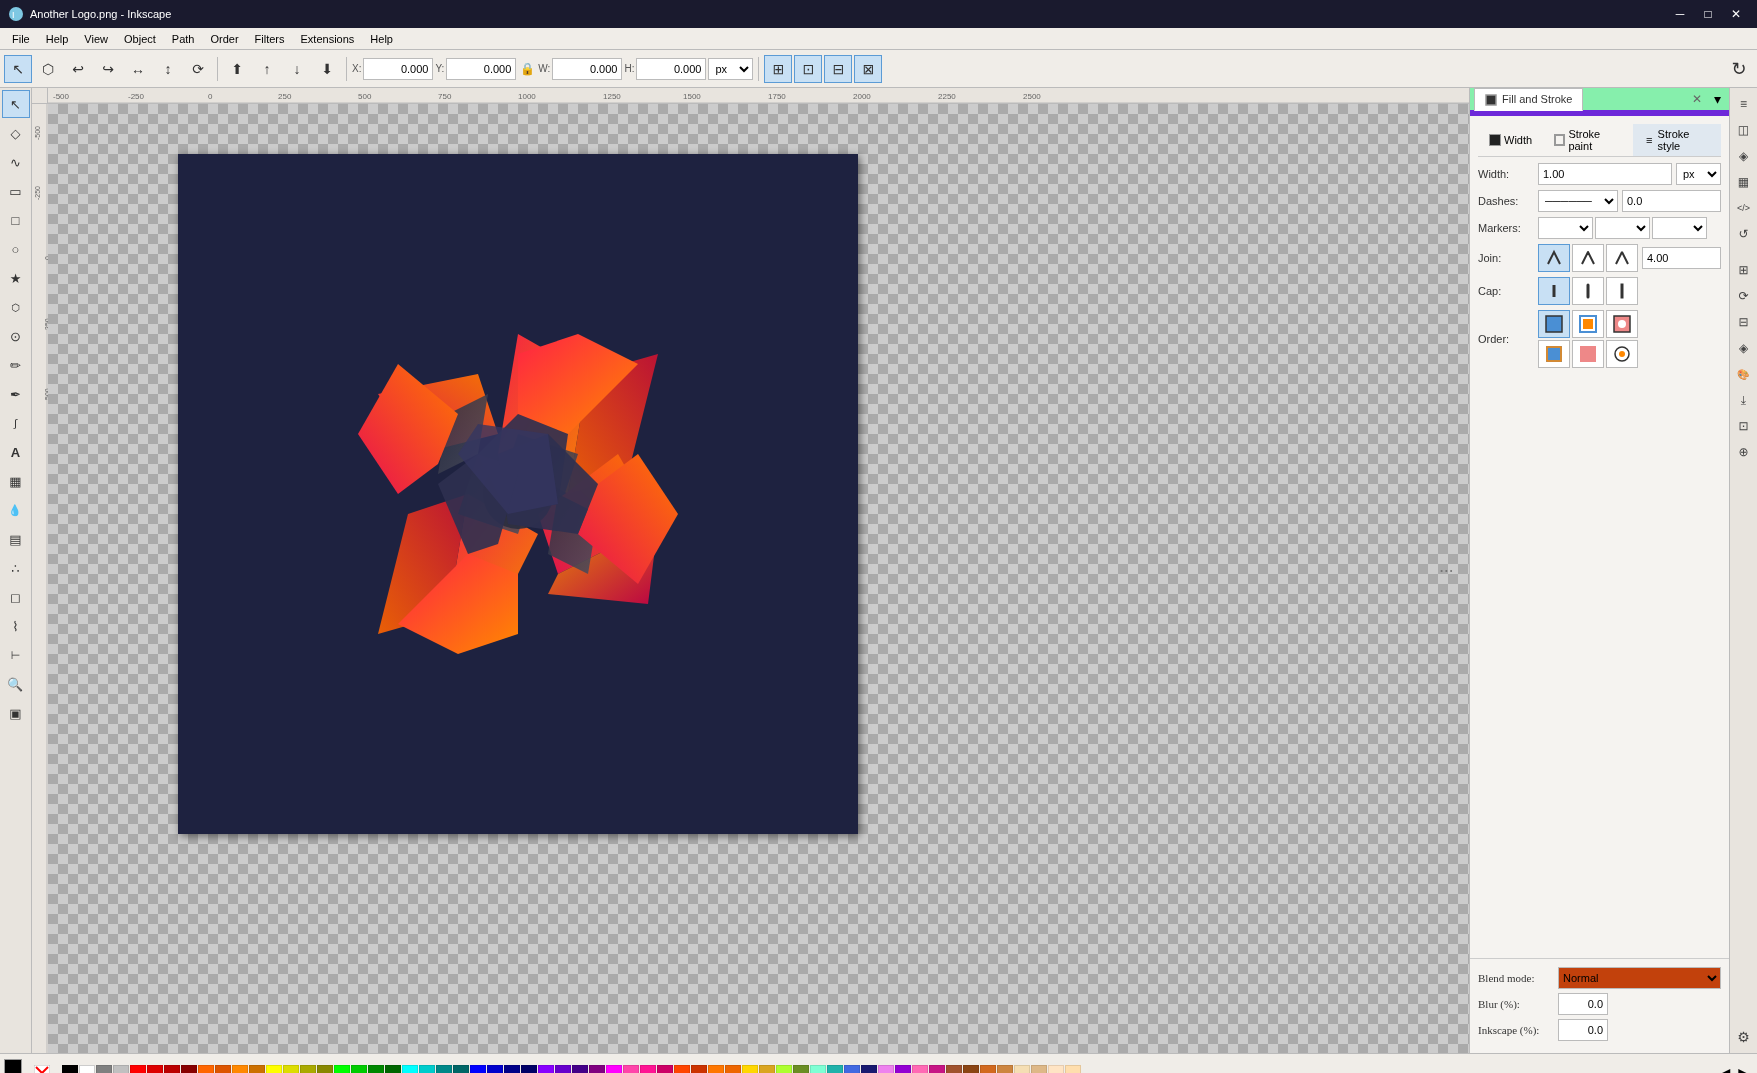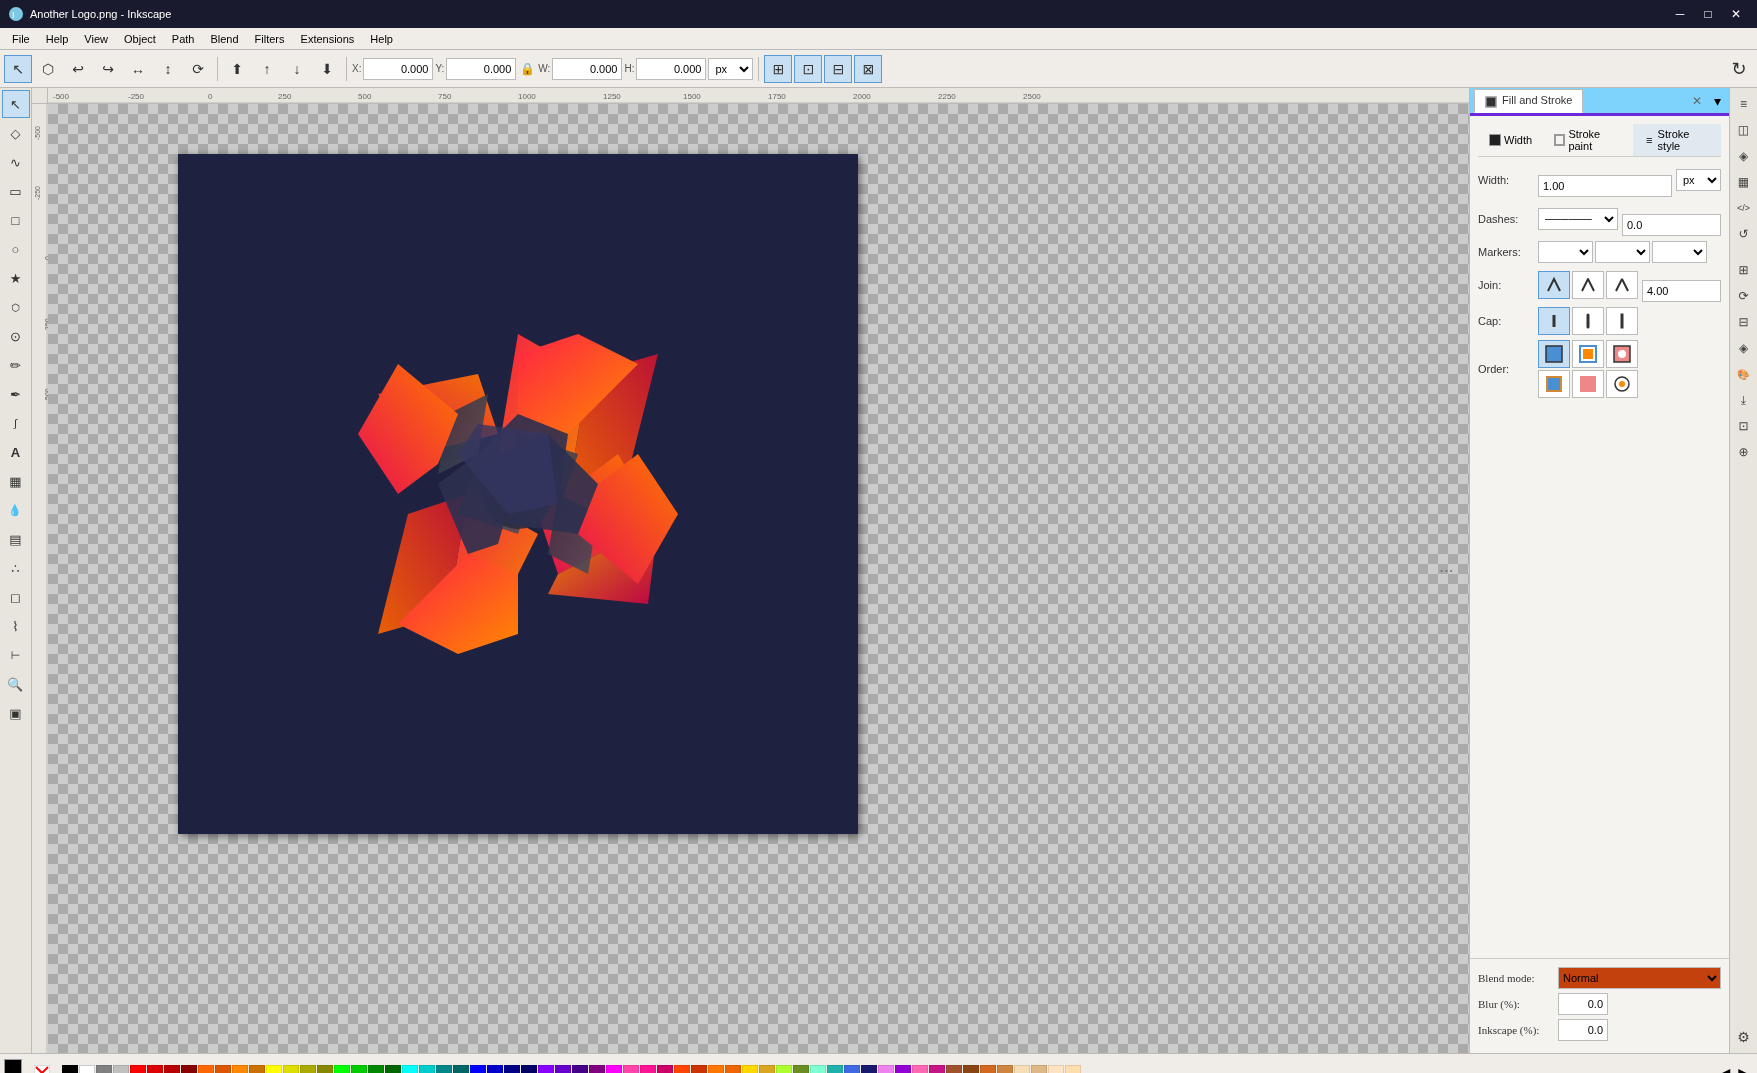"Blend" span.menu-item { text: Blend -> Order }
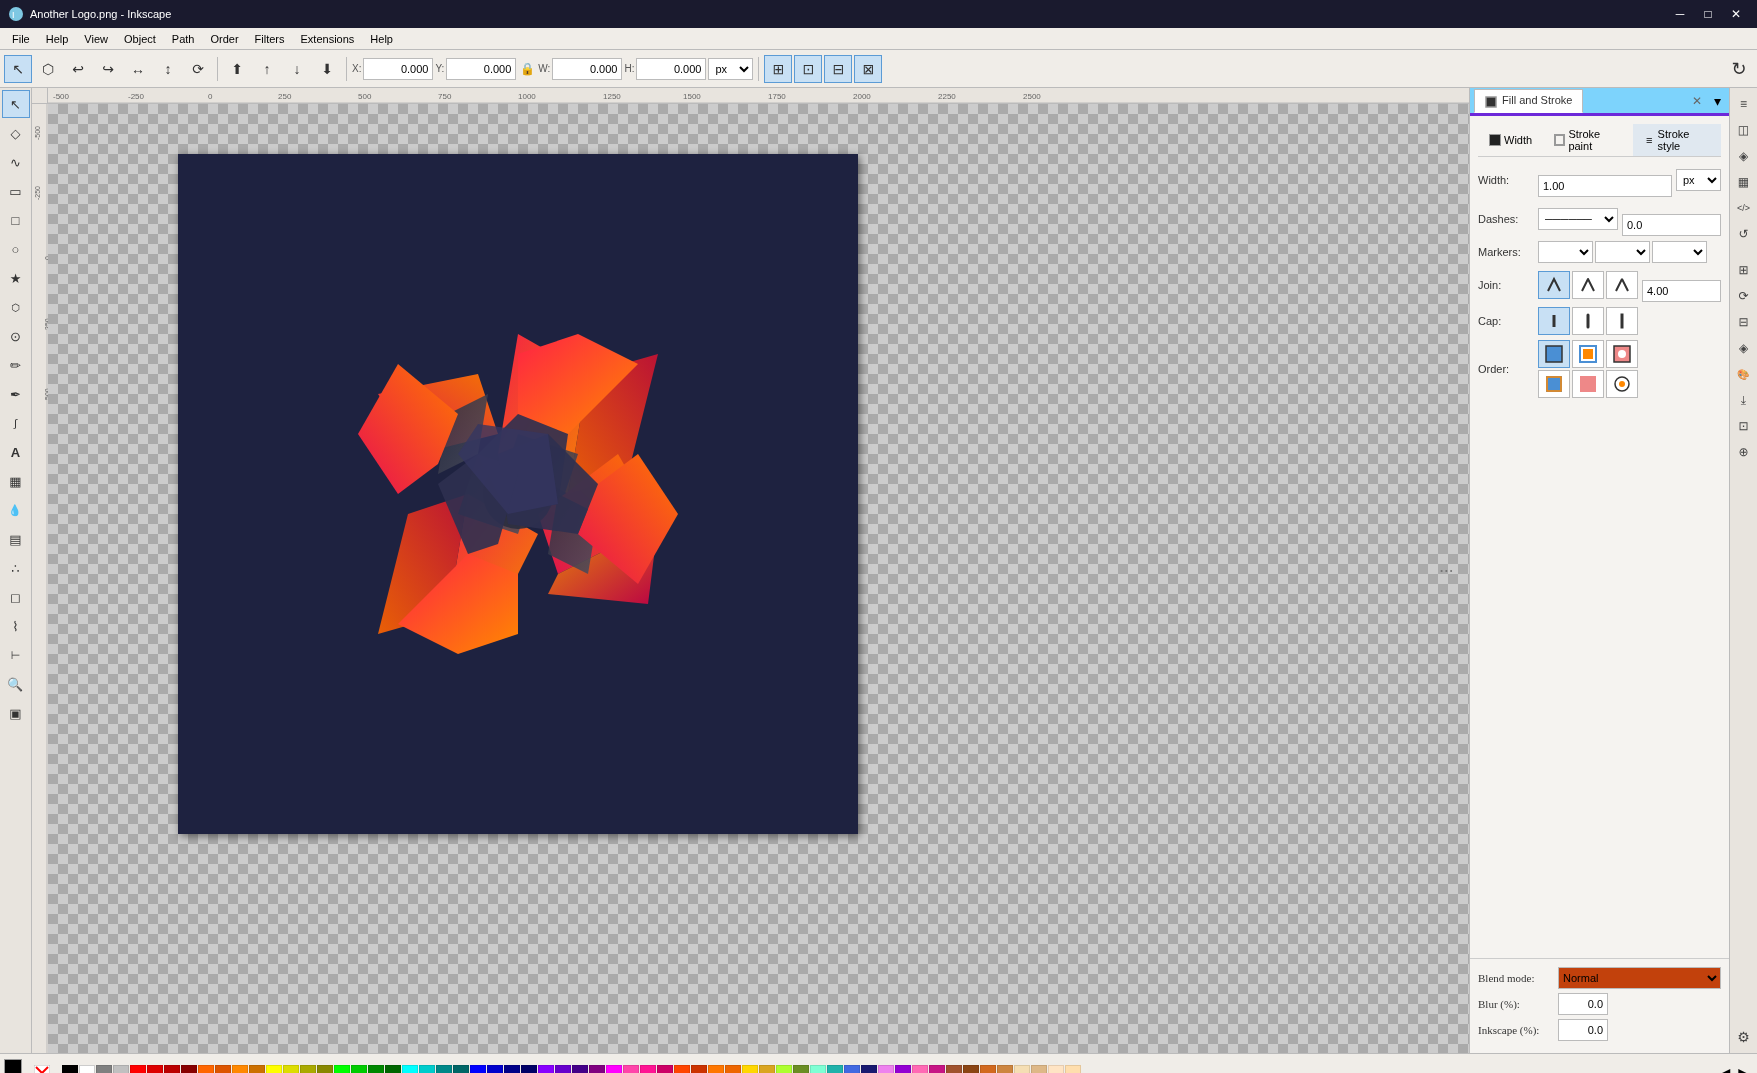"Fill and Stroke" #panel-tabs { background: #7dd3fc -> #86efac; border-bottom: 3px solid #6d28d9 -> 6px solid #6d28d9 }
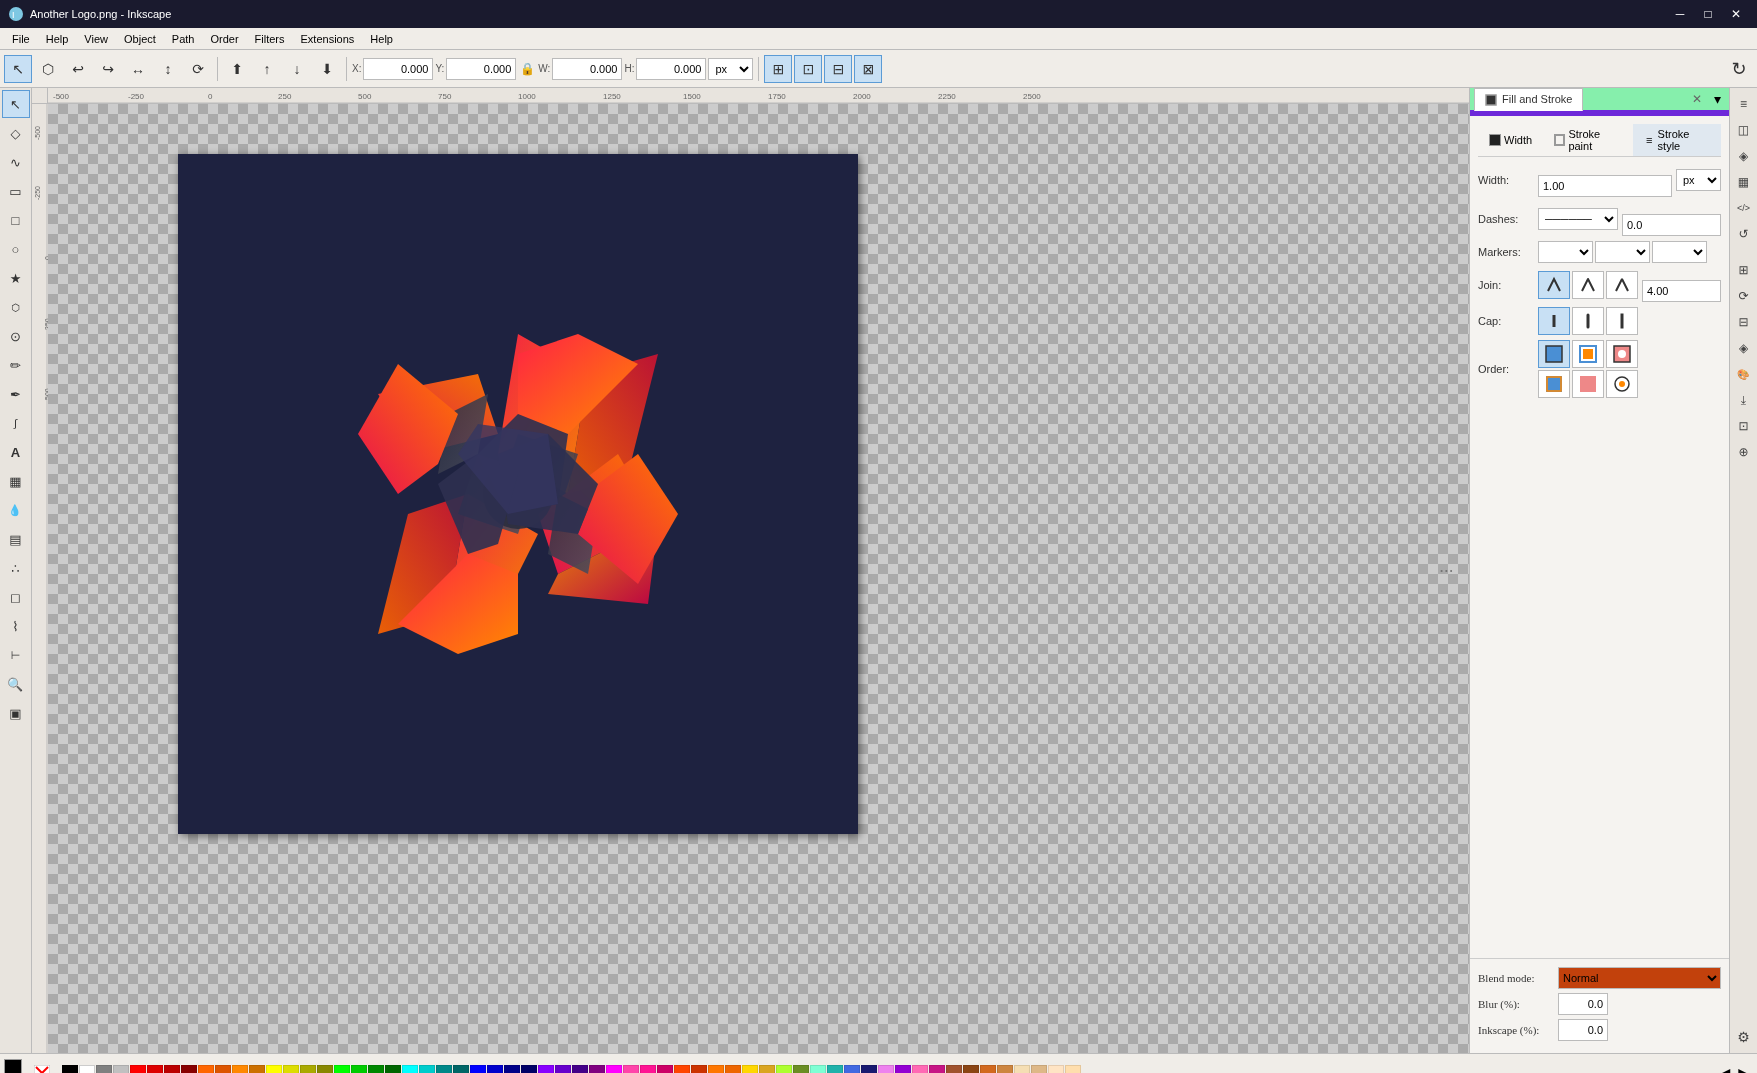"1.00" .panel-input { margin-top: 12px -> none }
